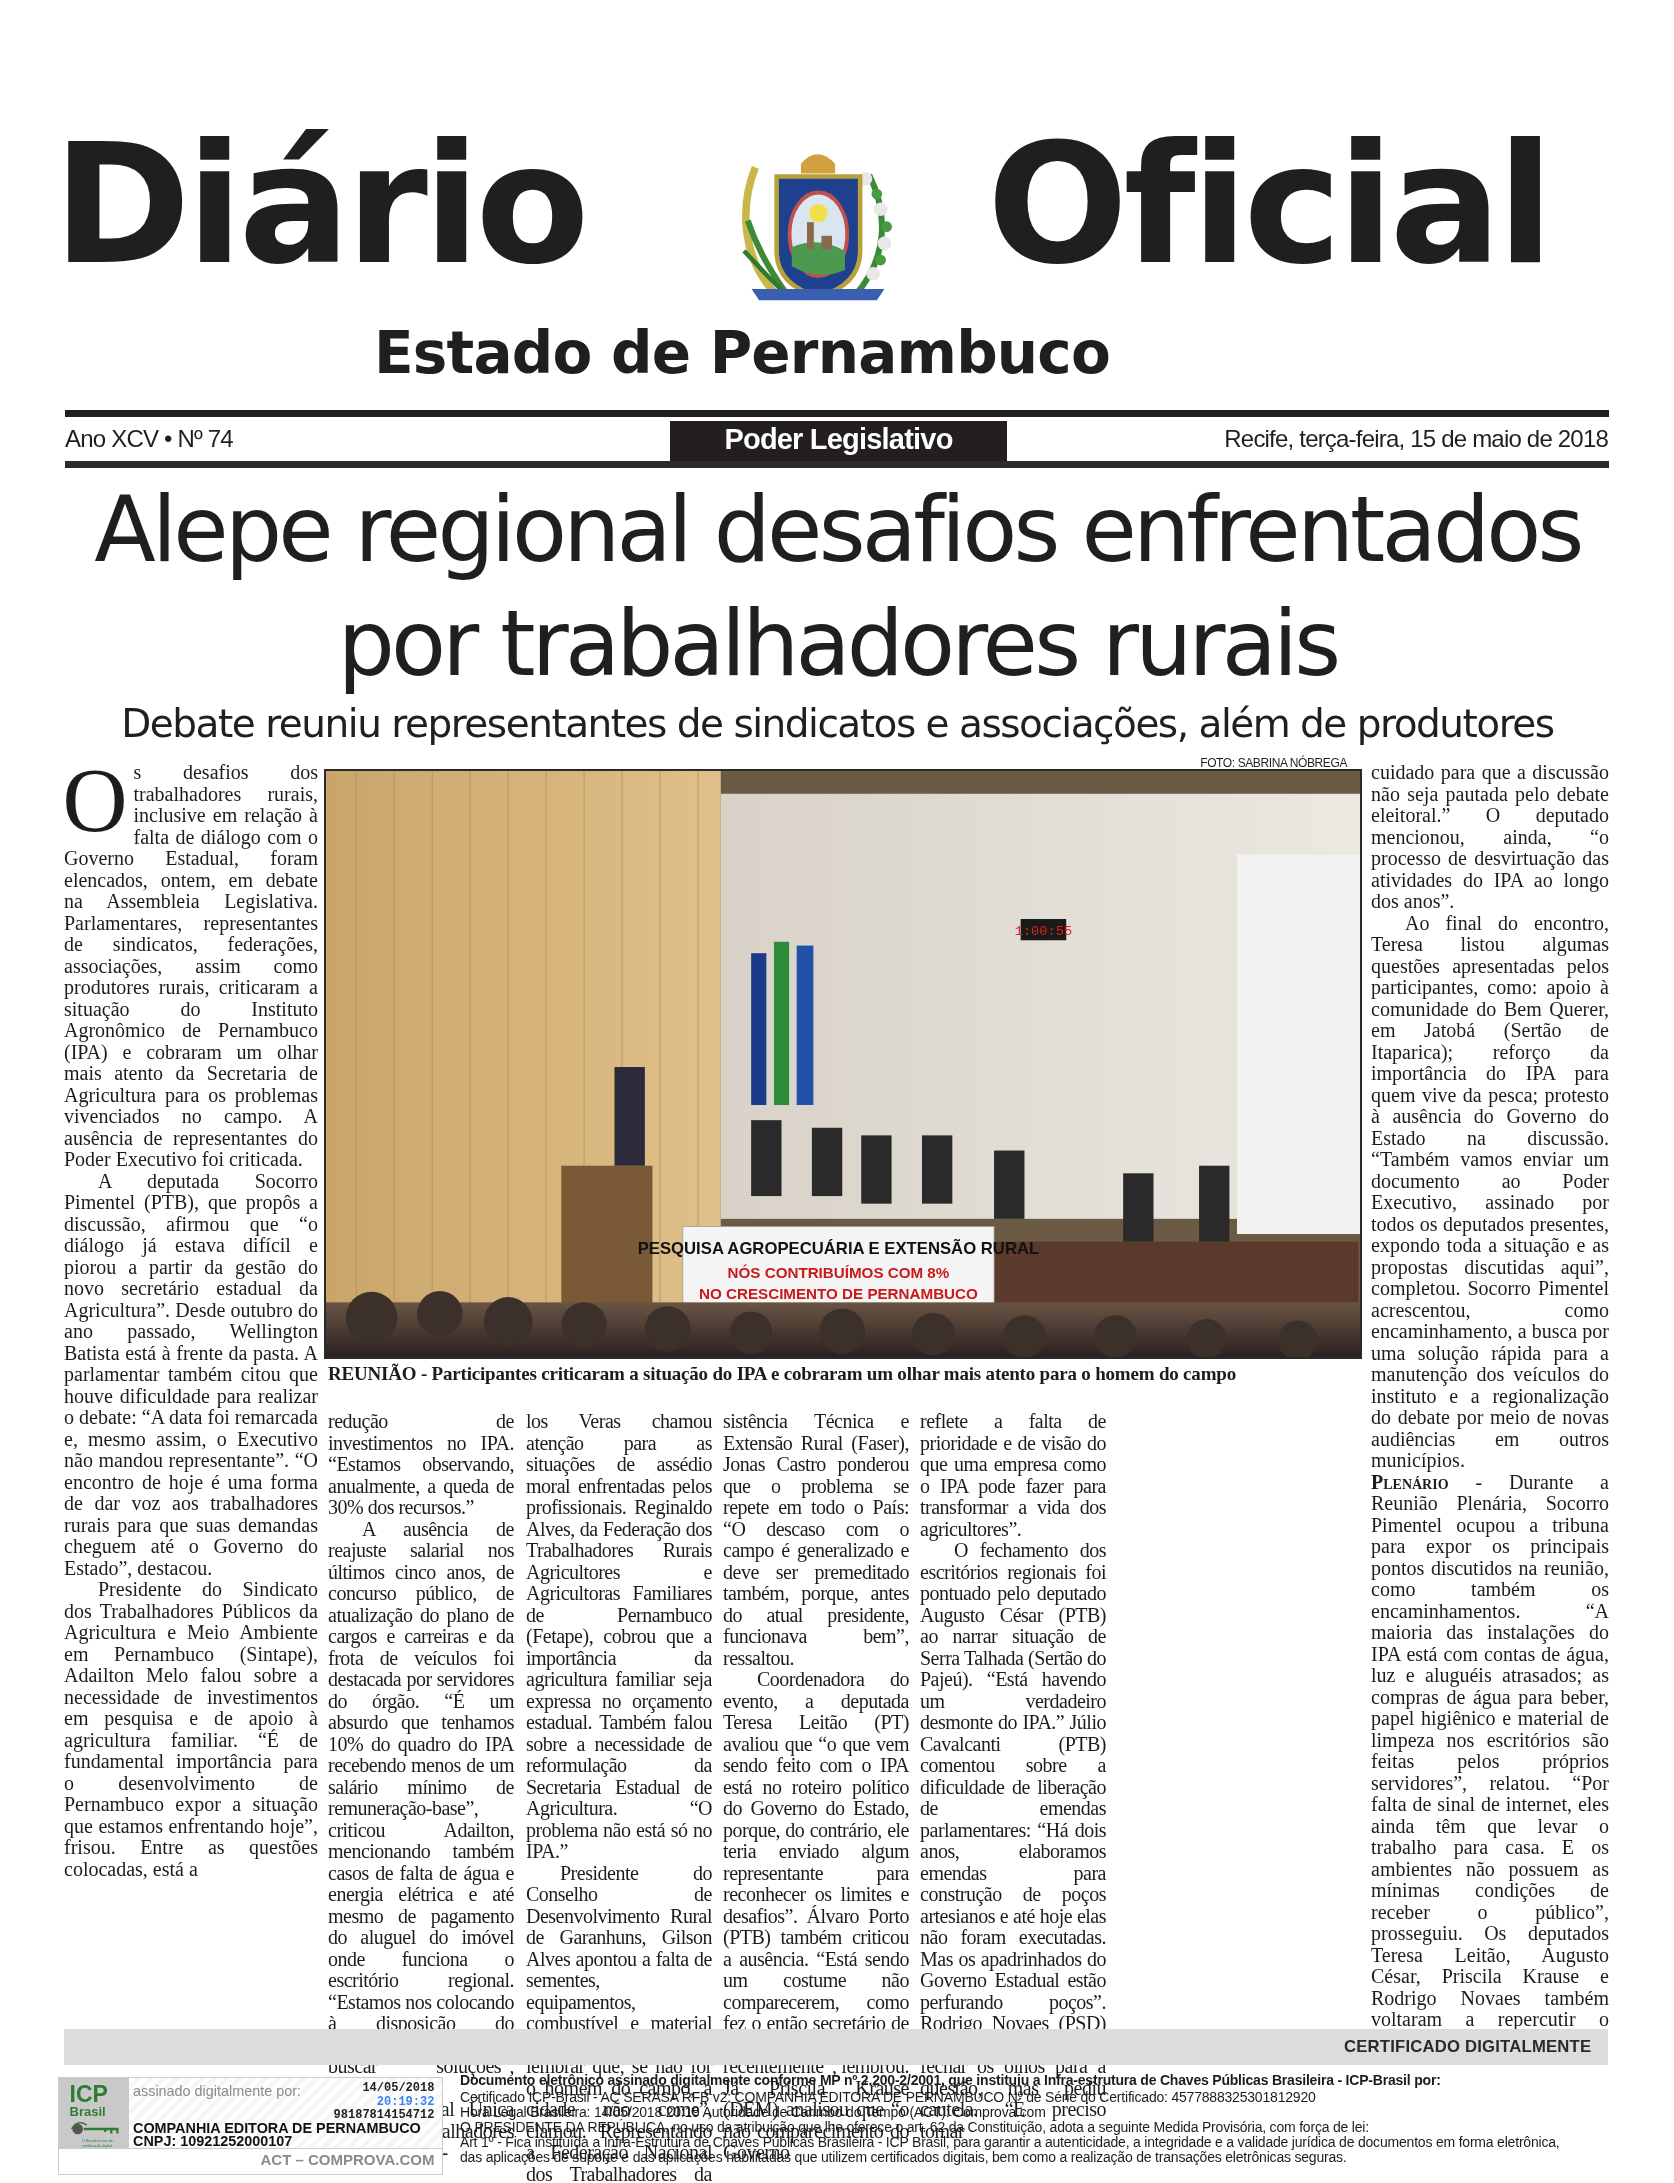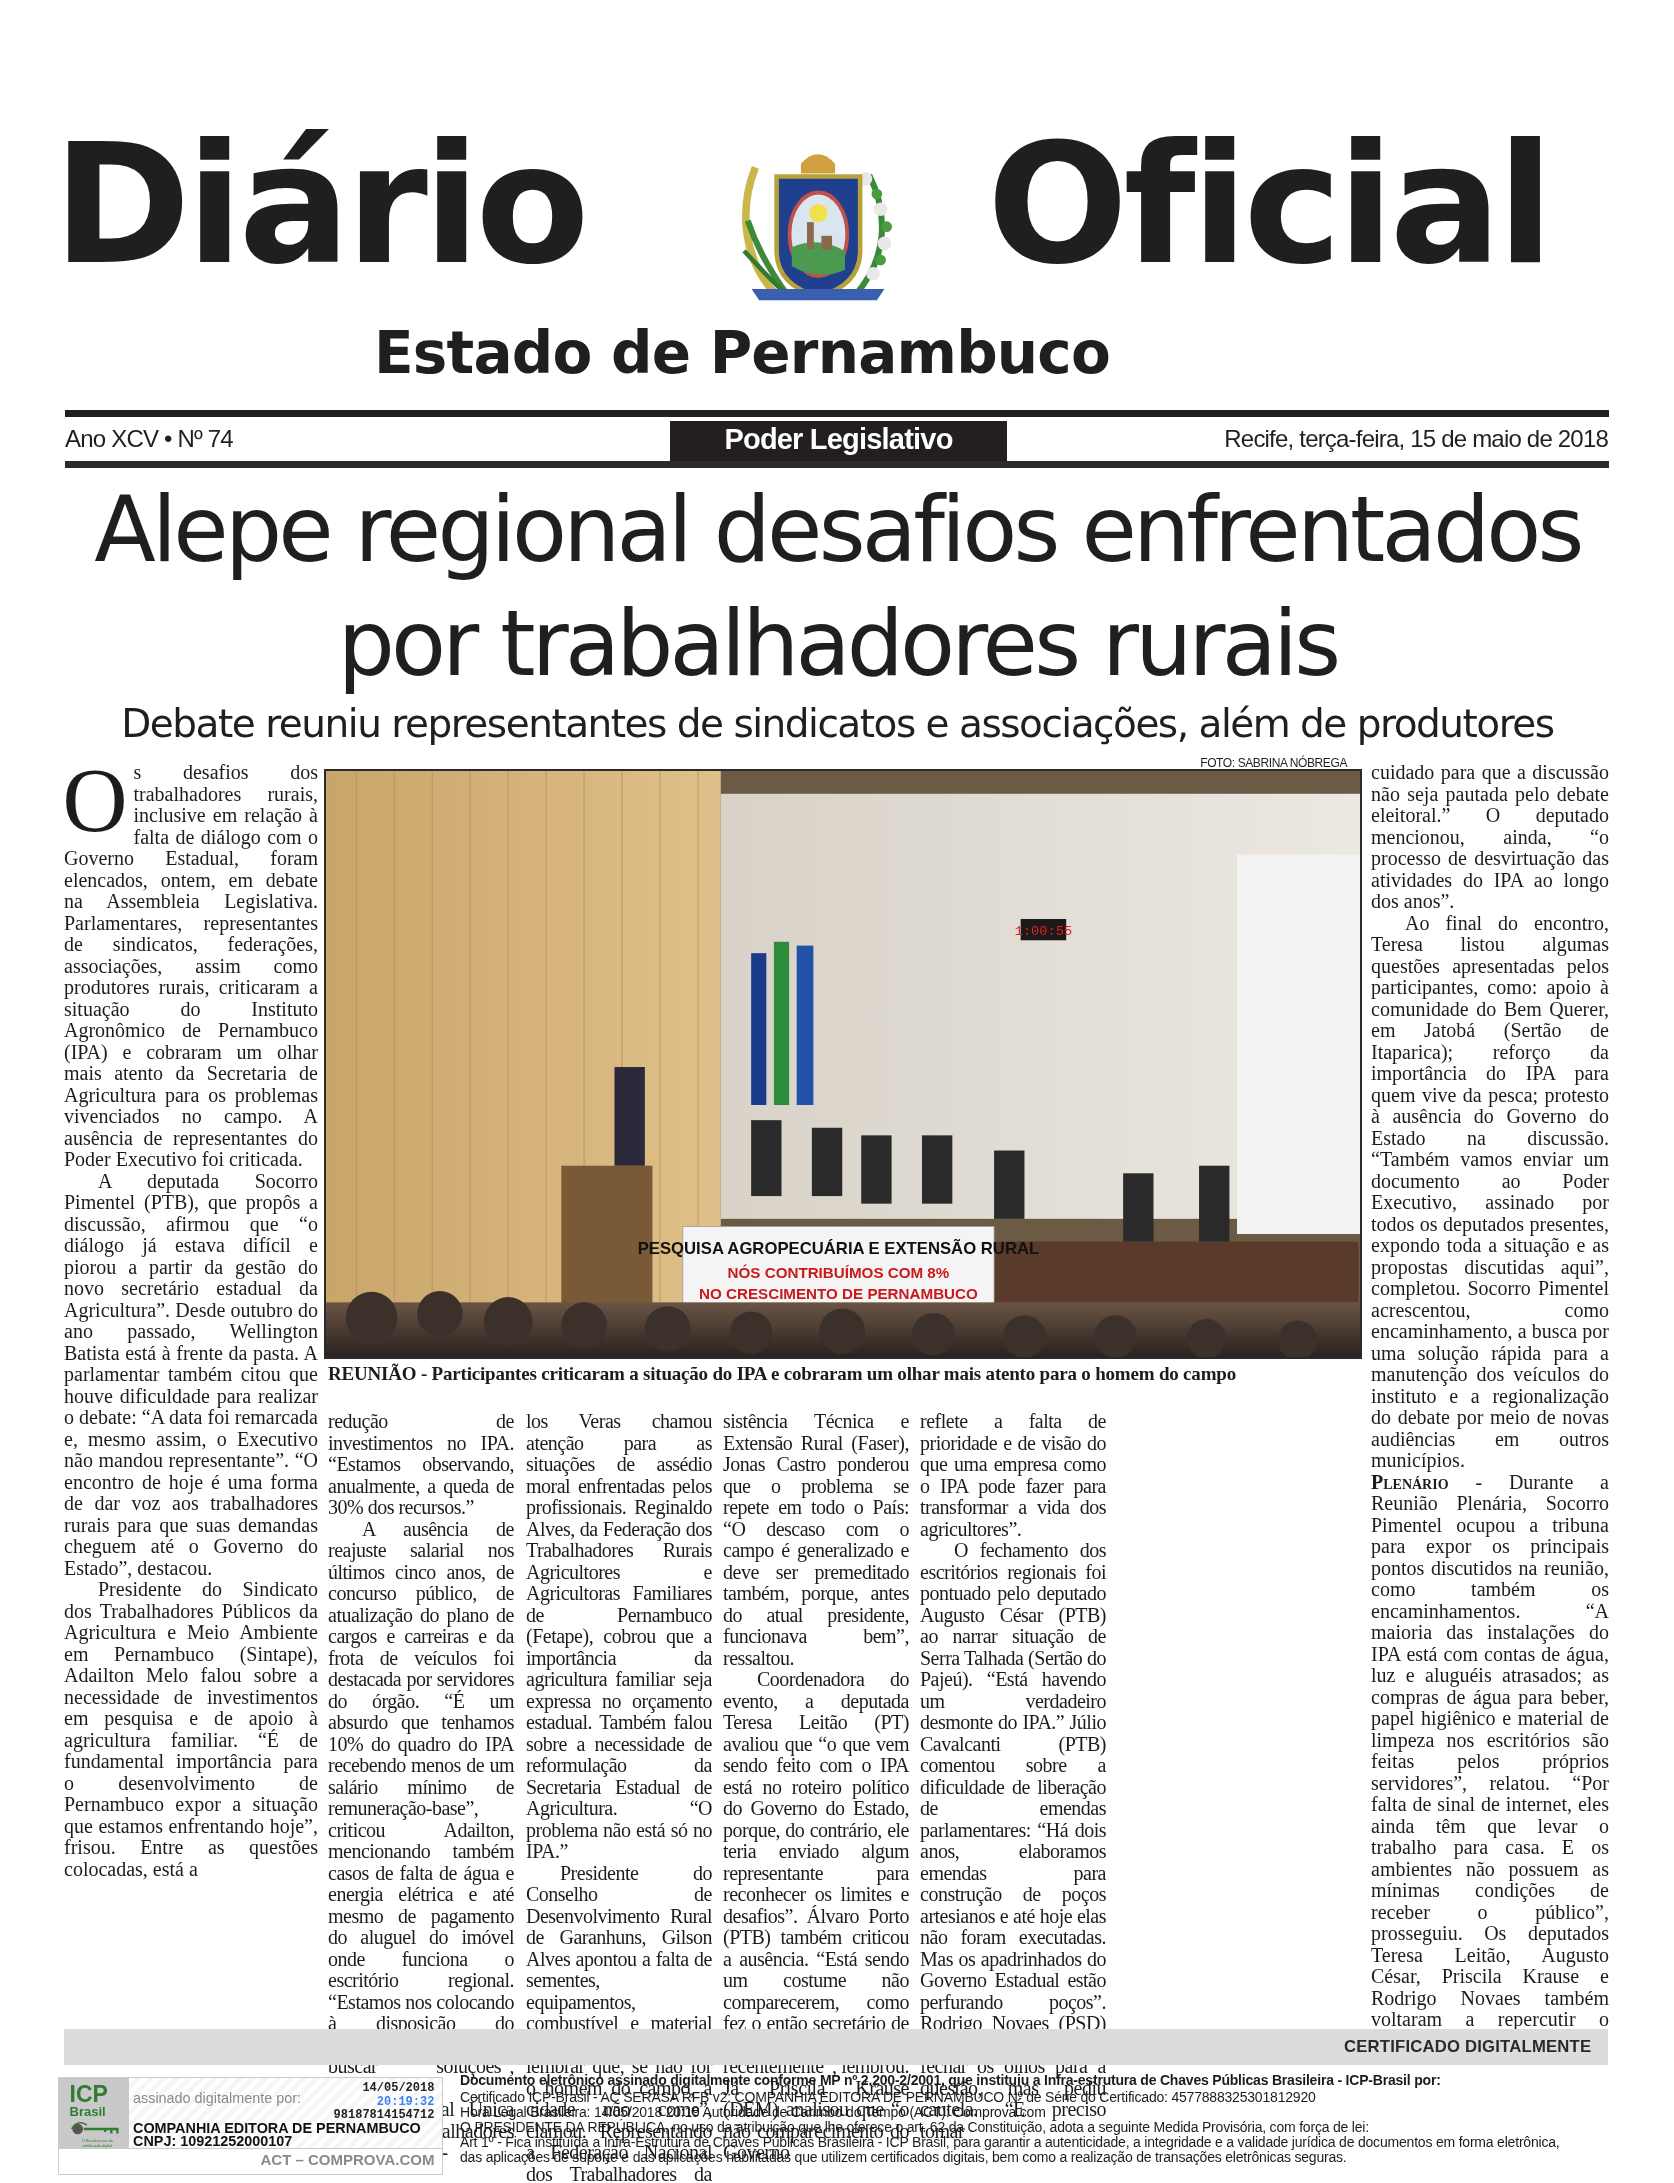"assinado digitalmente por:" div { top: 12px -> 5px }
